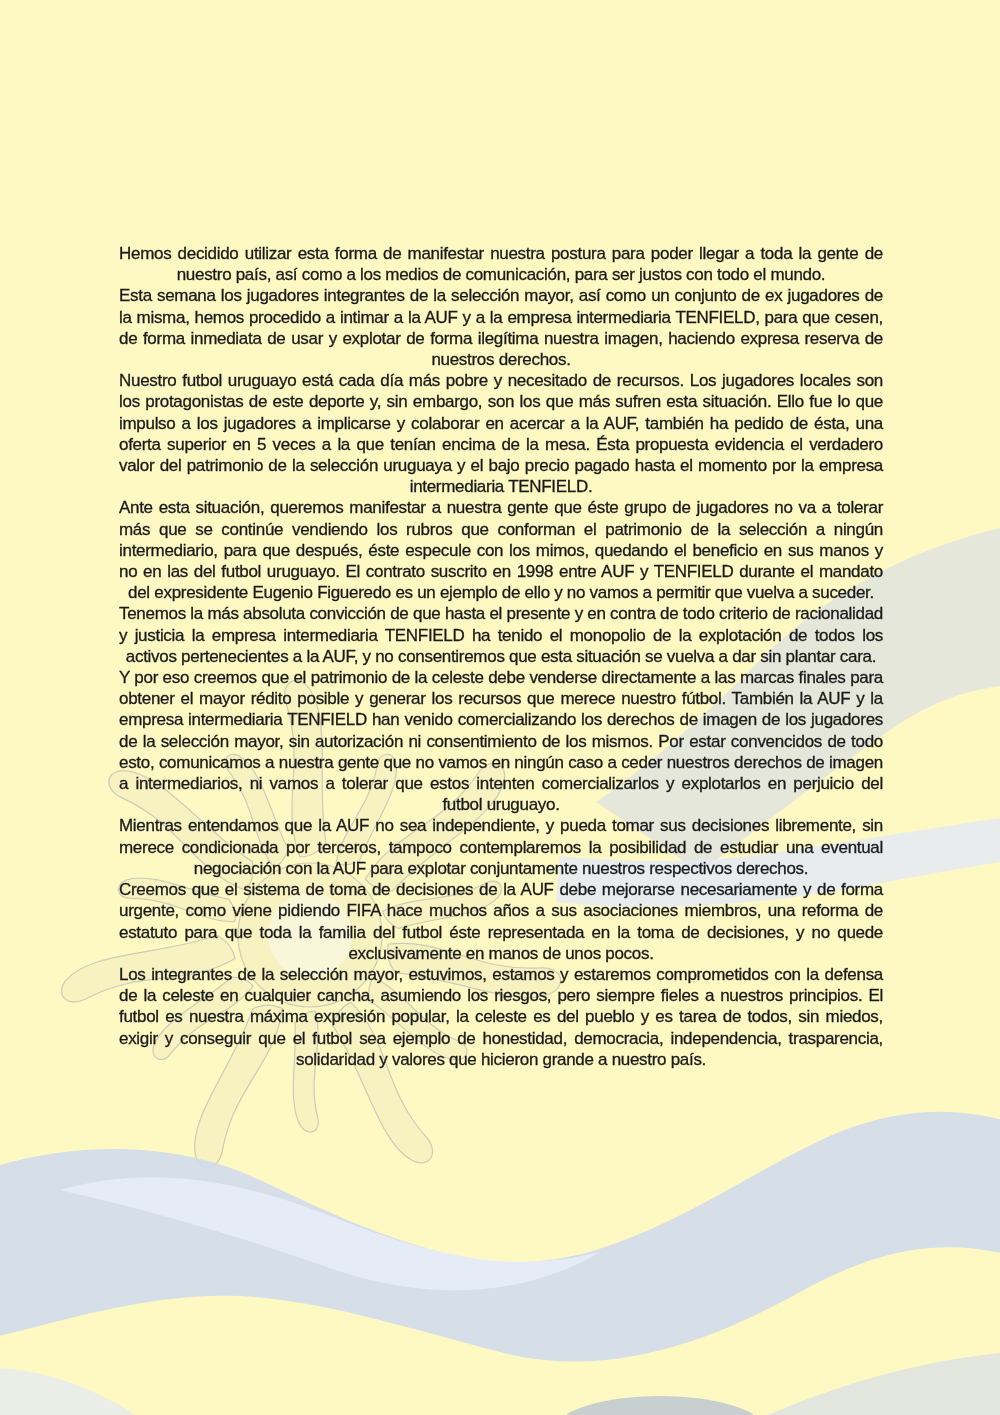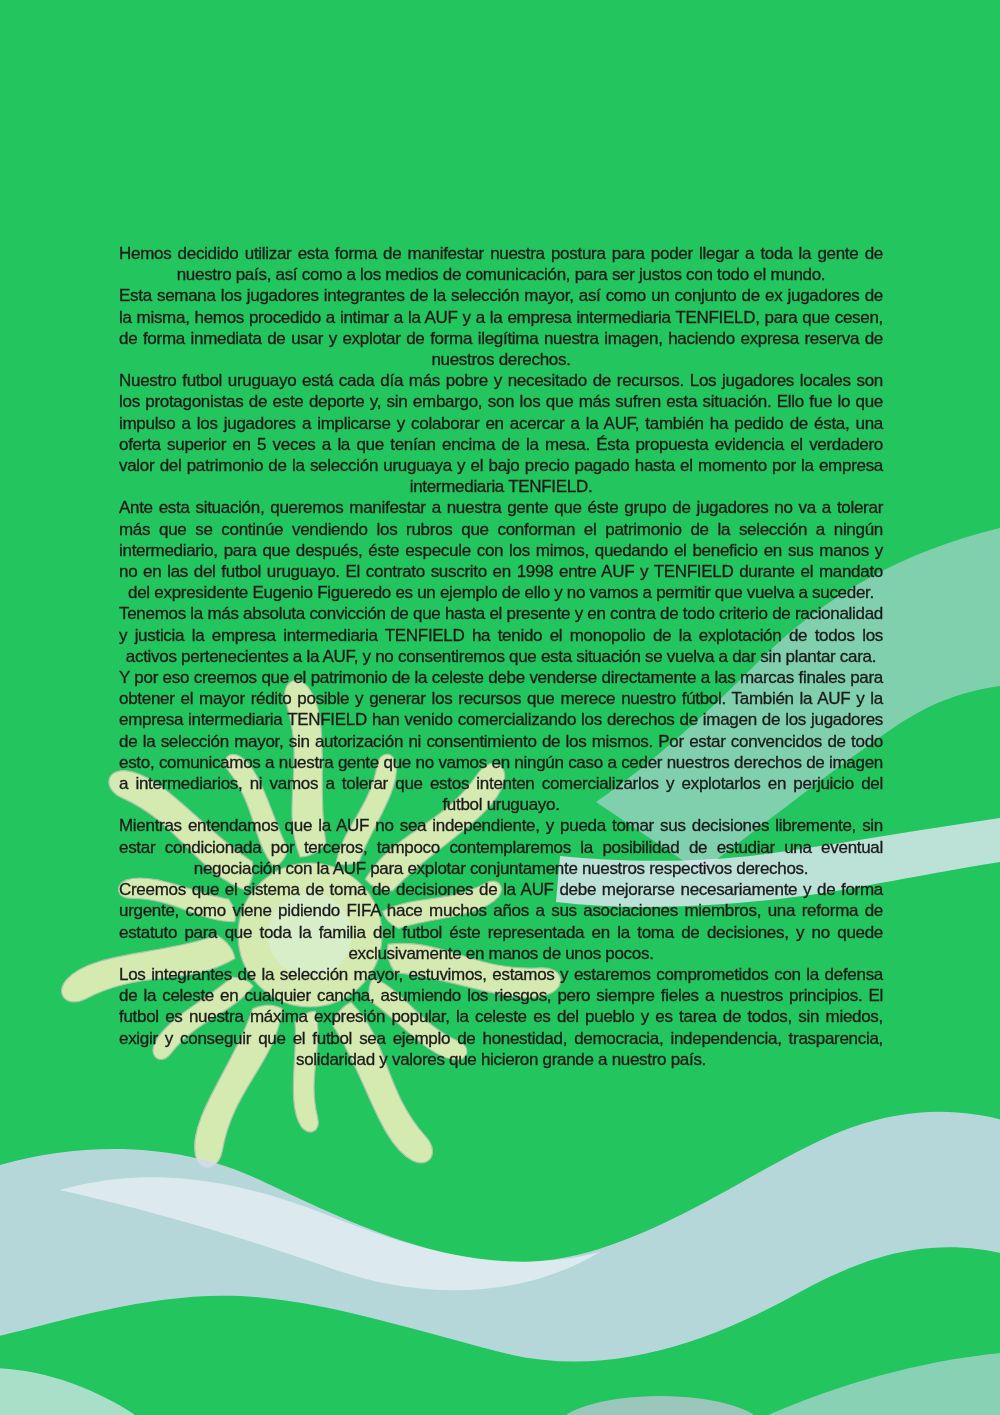"Hemos decidido utilizar esta forma" .page { background: #22c55e -> #fef9c3 }
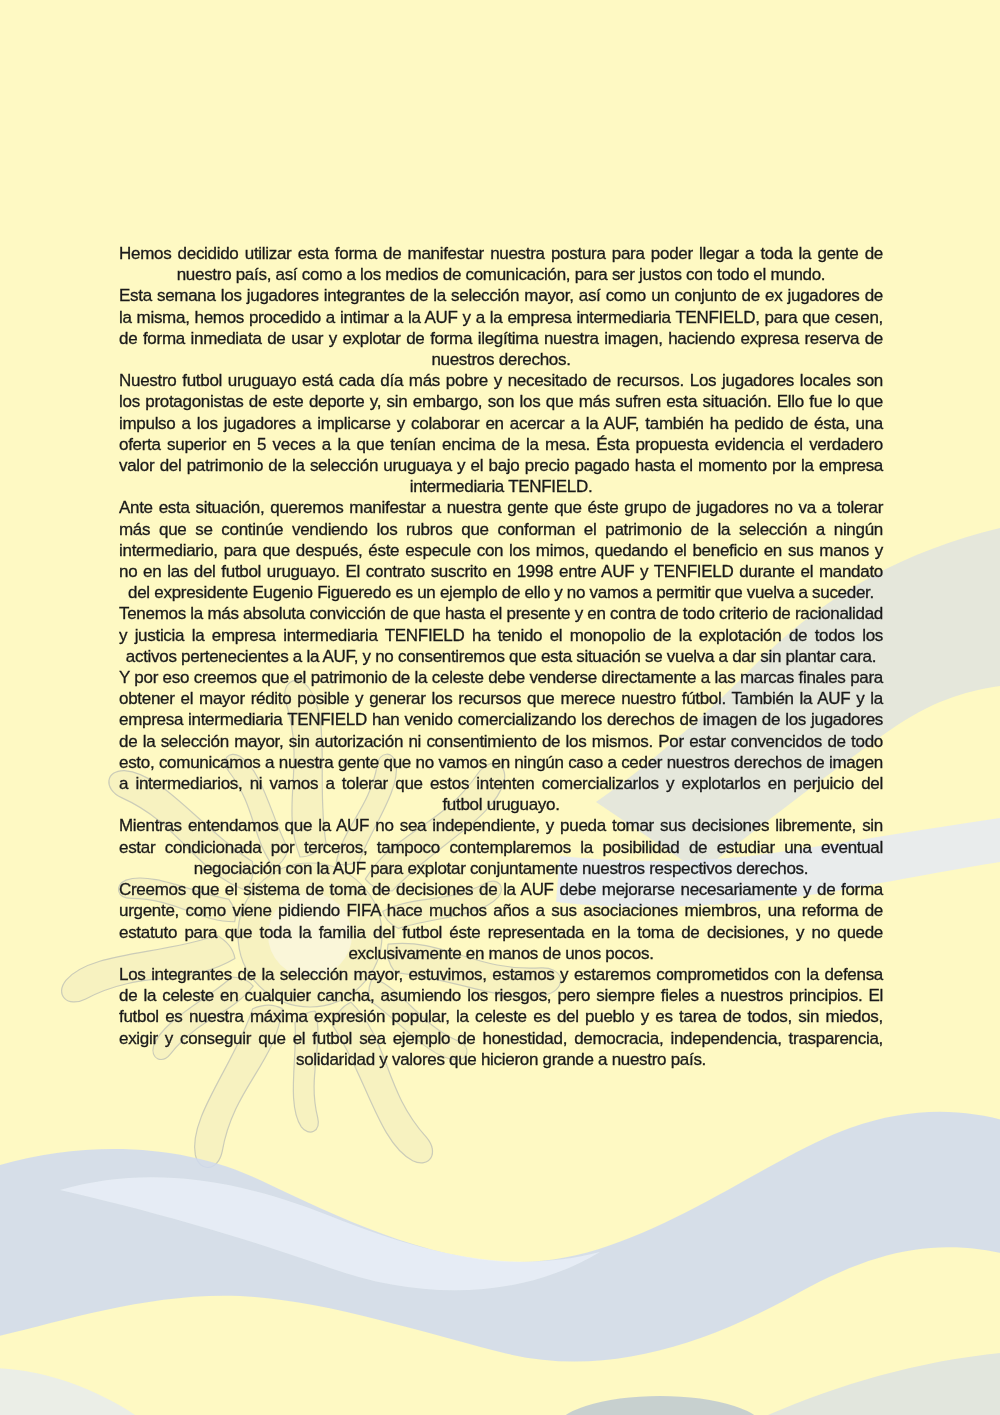"Mientras entendamos que la AUF" p { text: estar -> merece }
